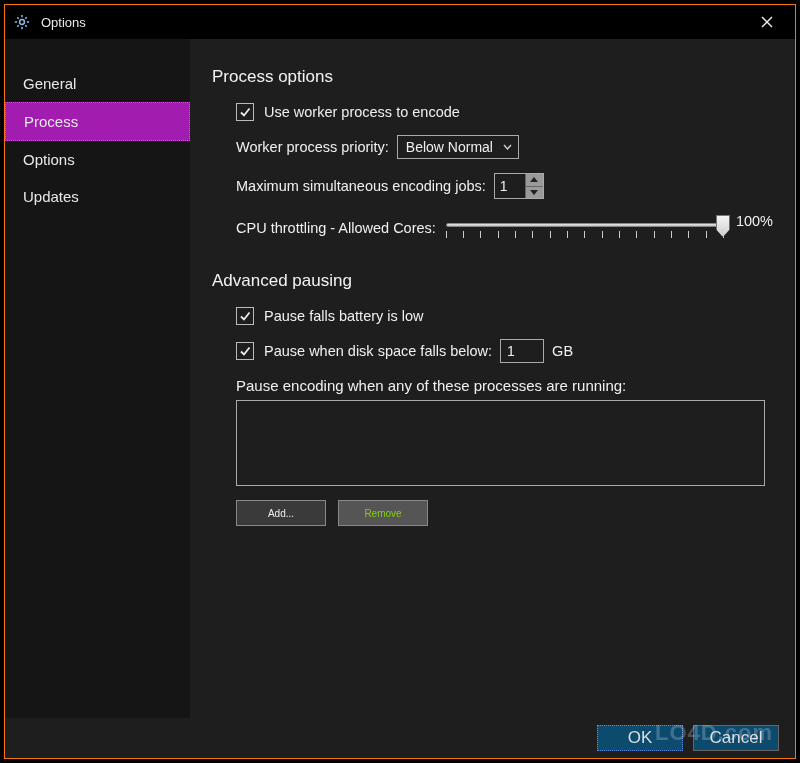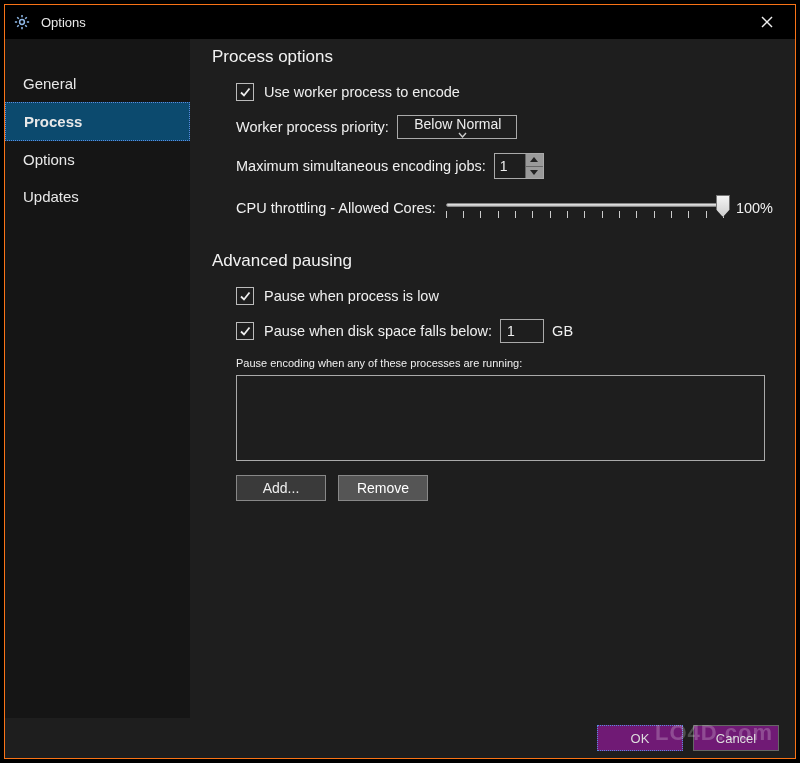"Process options" .content { padding: 8px 22px 10px 22px -> 28px 22px 10px 22px }
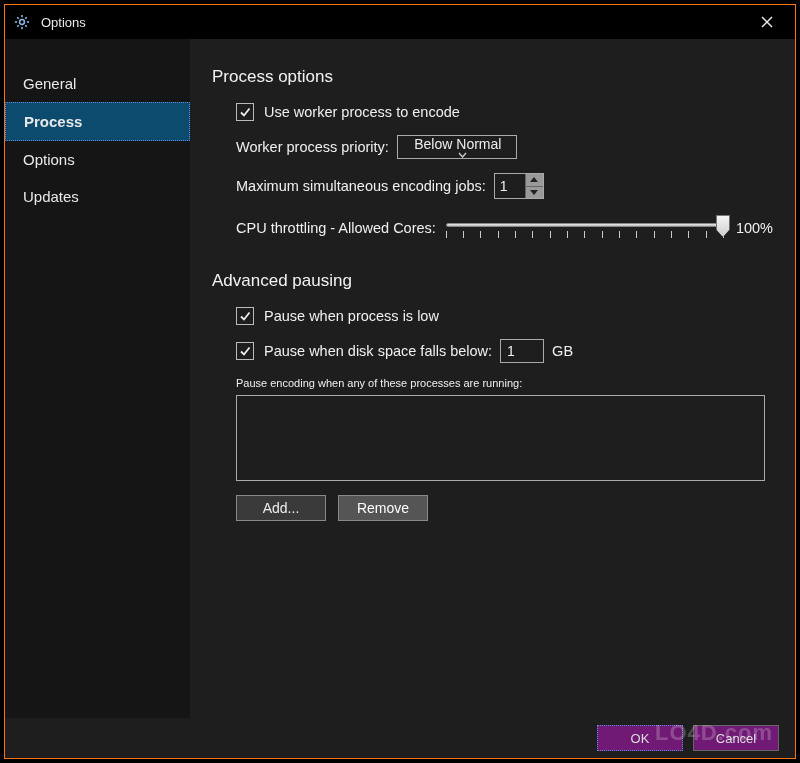"Process" .side-item.active { background: #0c4a6e -> #a21caf; font-weight: 700 -> 400 }
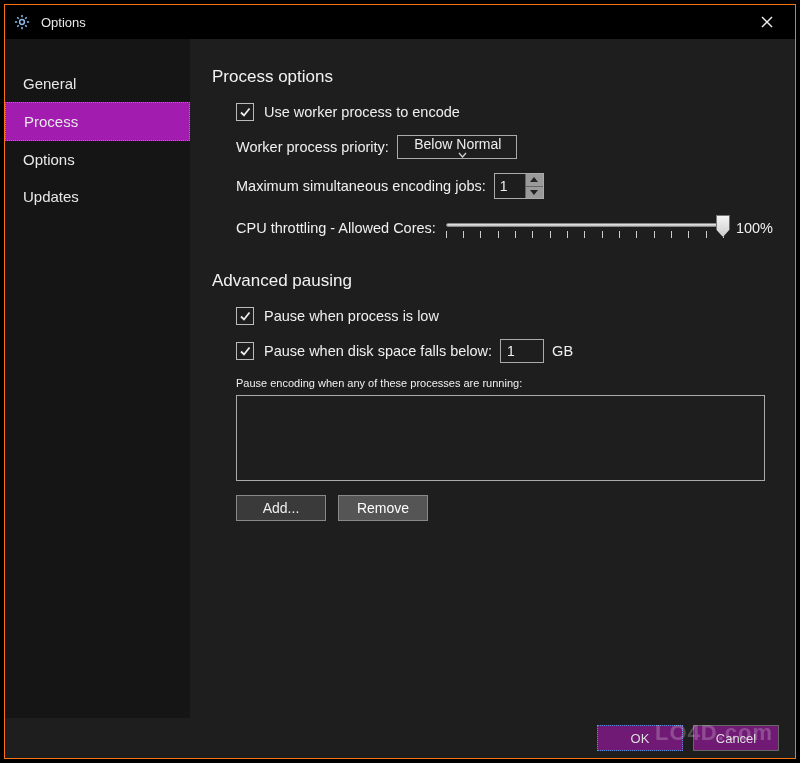"Below Normal" .combo { flex-direction: column -> none }
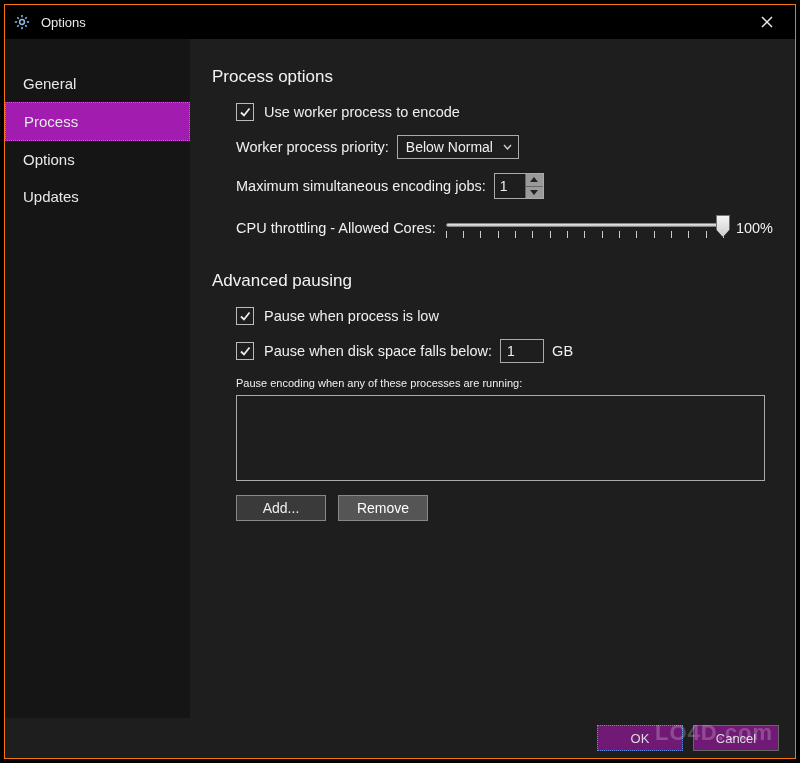"100%" .slider-wrap { align-items: center -> flex-start }
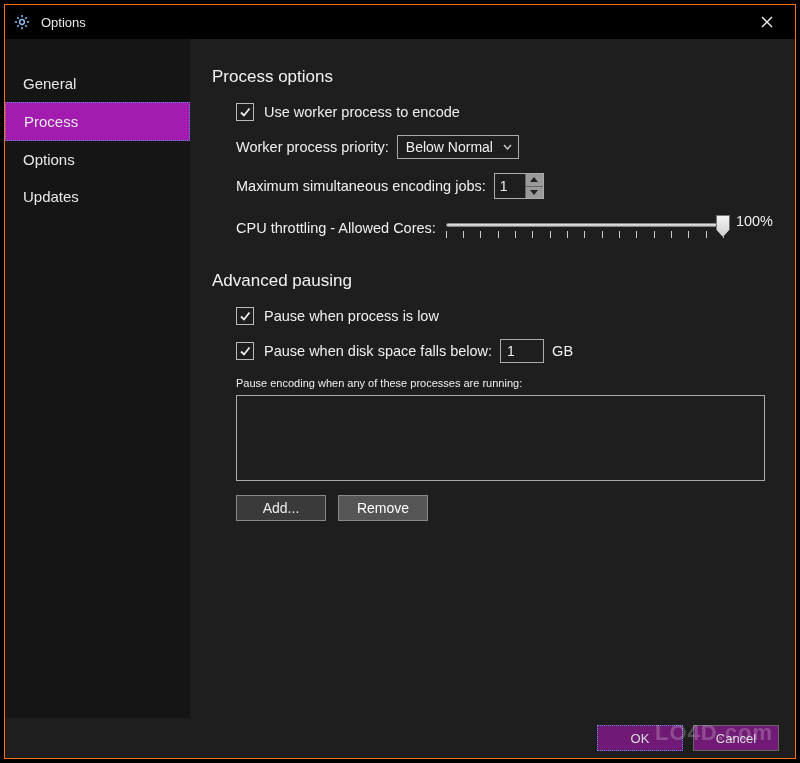"Pause when process is low" span { text: when process -> falls battery }
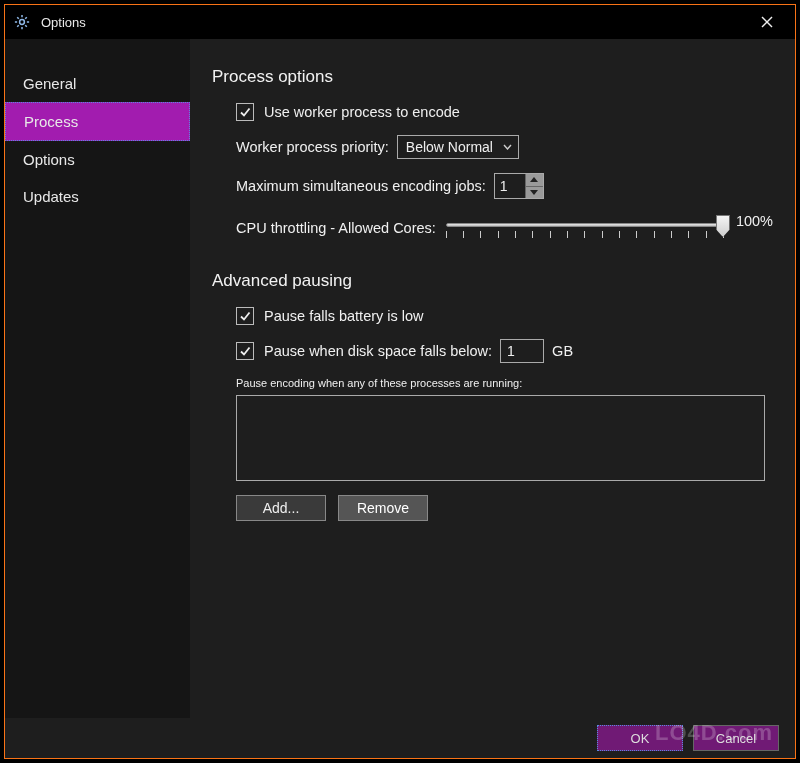"Pause encoding when any of" .plabel { font-size: 11px -> 15px }
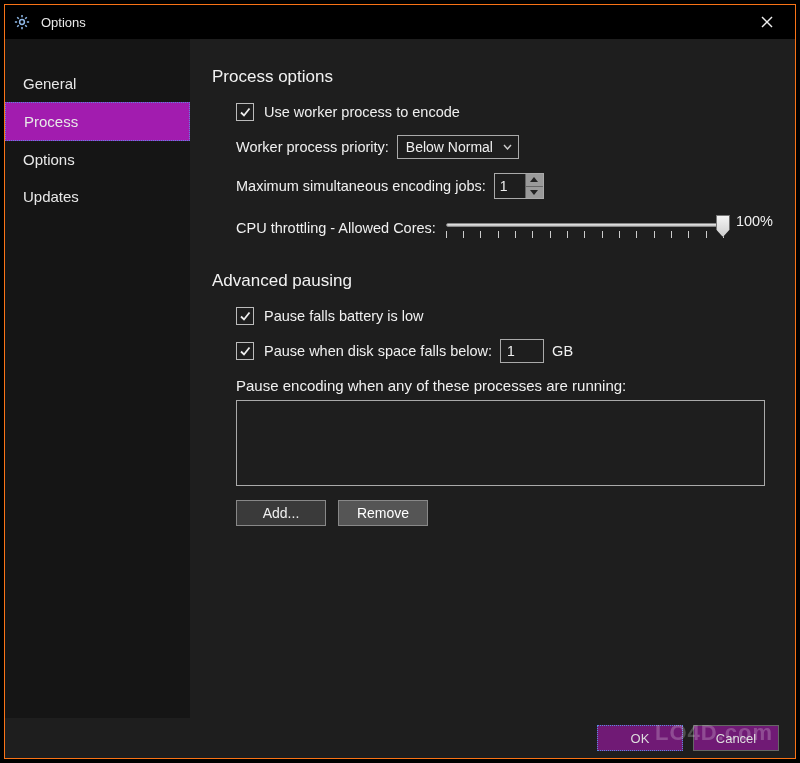"Add..." .pbtn { font-size: 14px -> 10px }
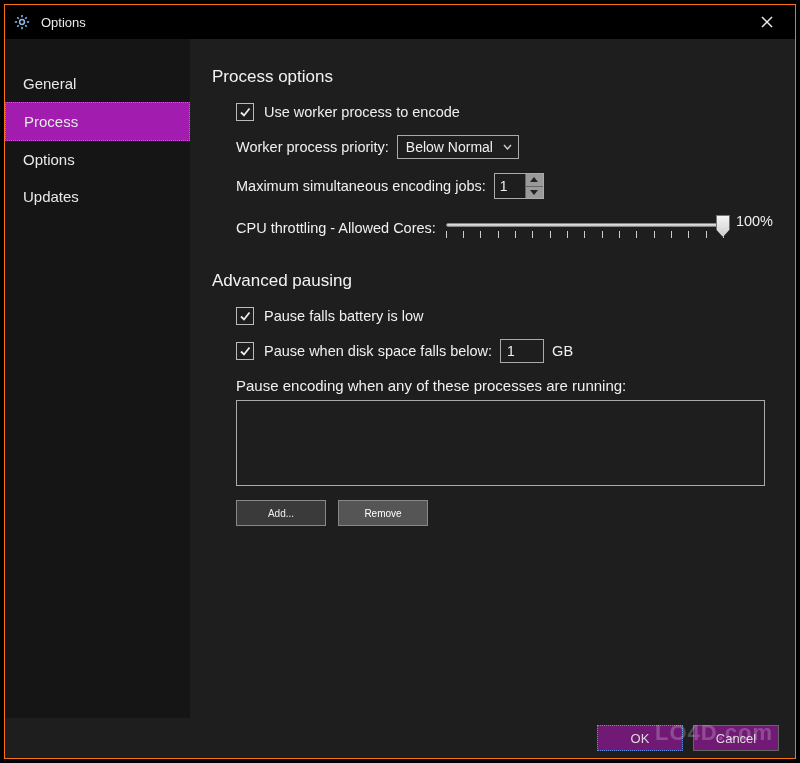"Remove" .pbtn.dim { color: #ffffff -> #84cc16 }
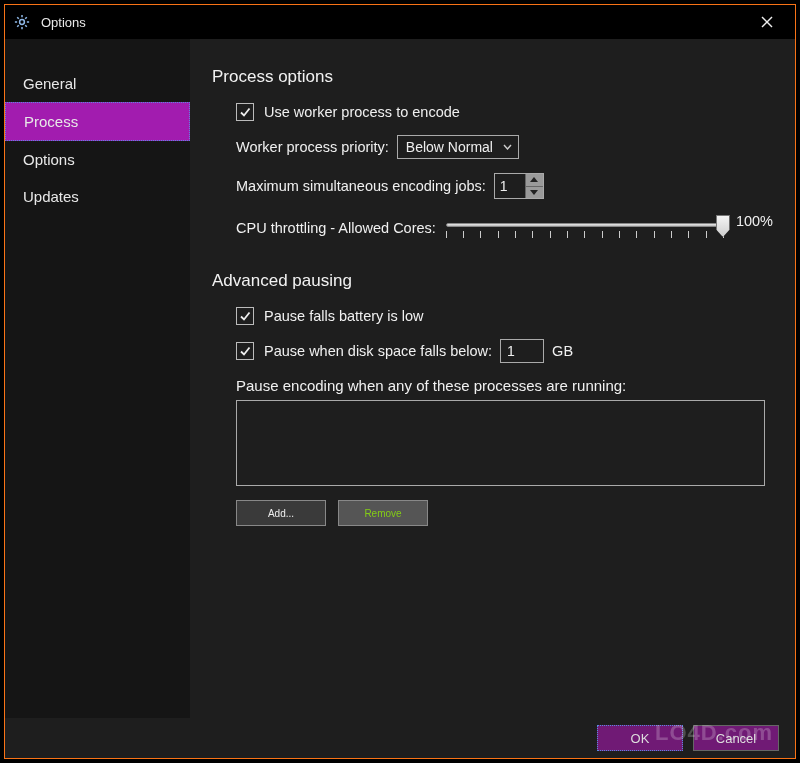"OK" .fbtn { background: #701a75 -> #0c4a6e; font-size: 13px -> 17px }
